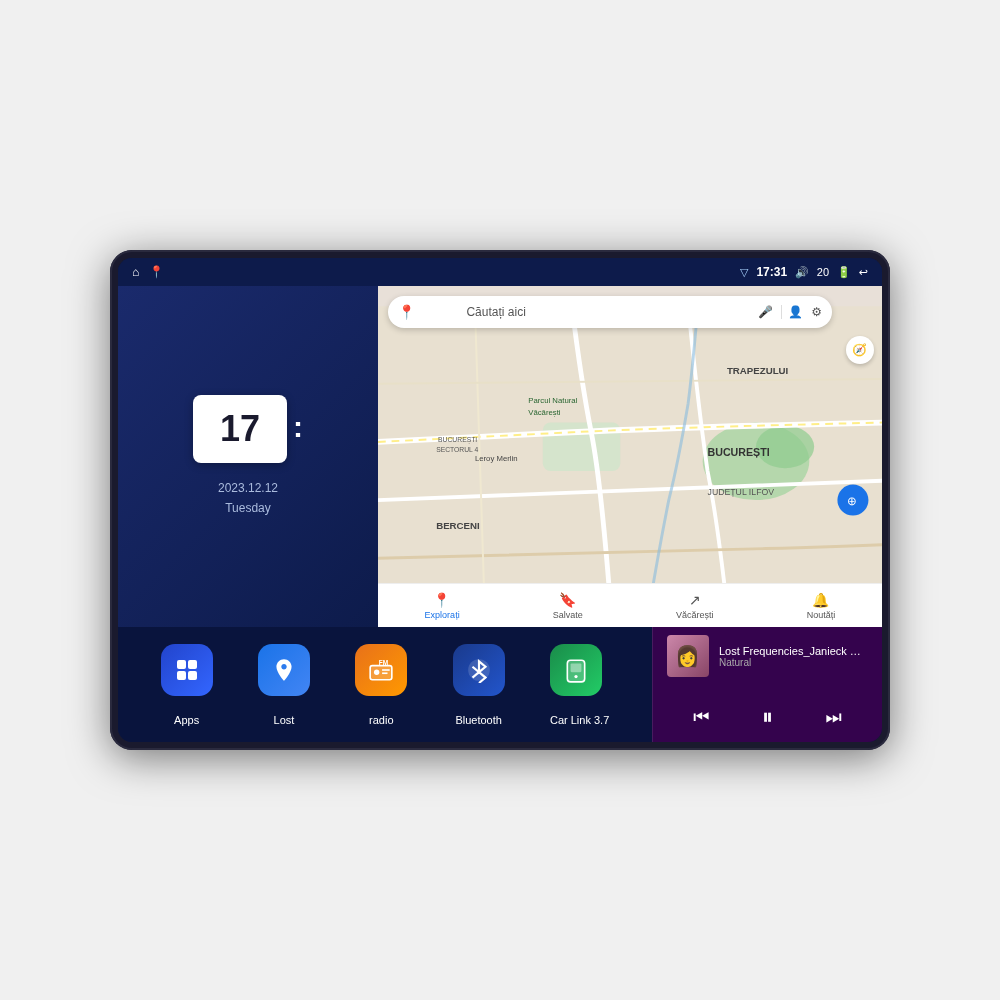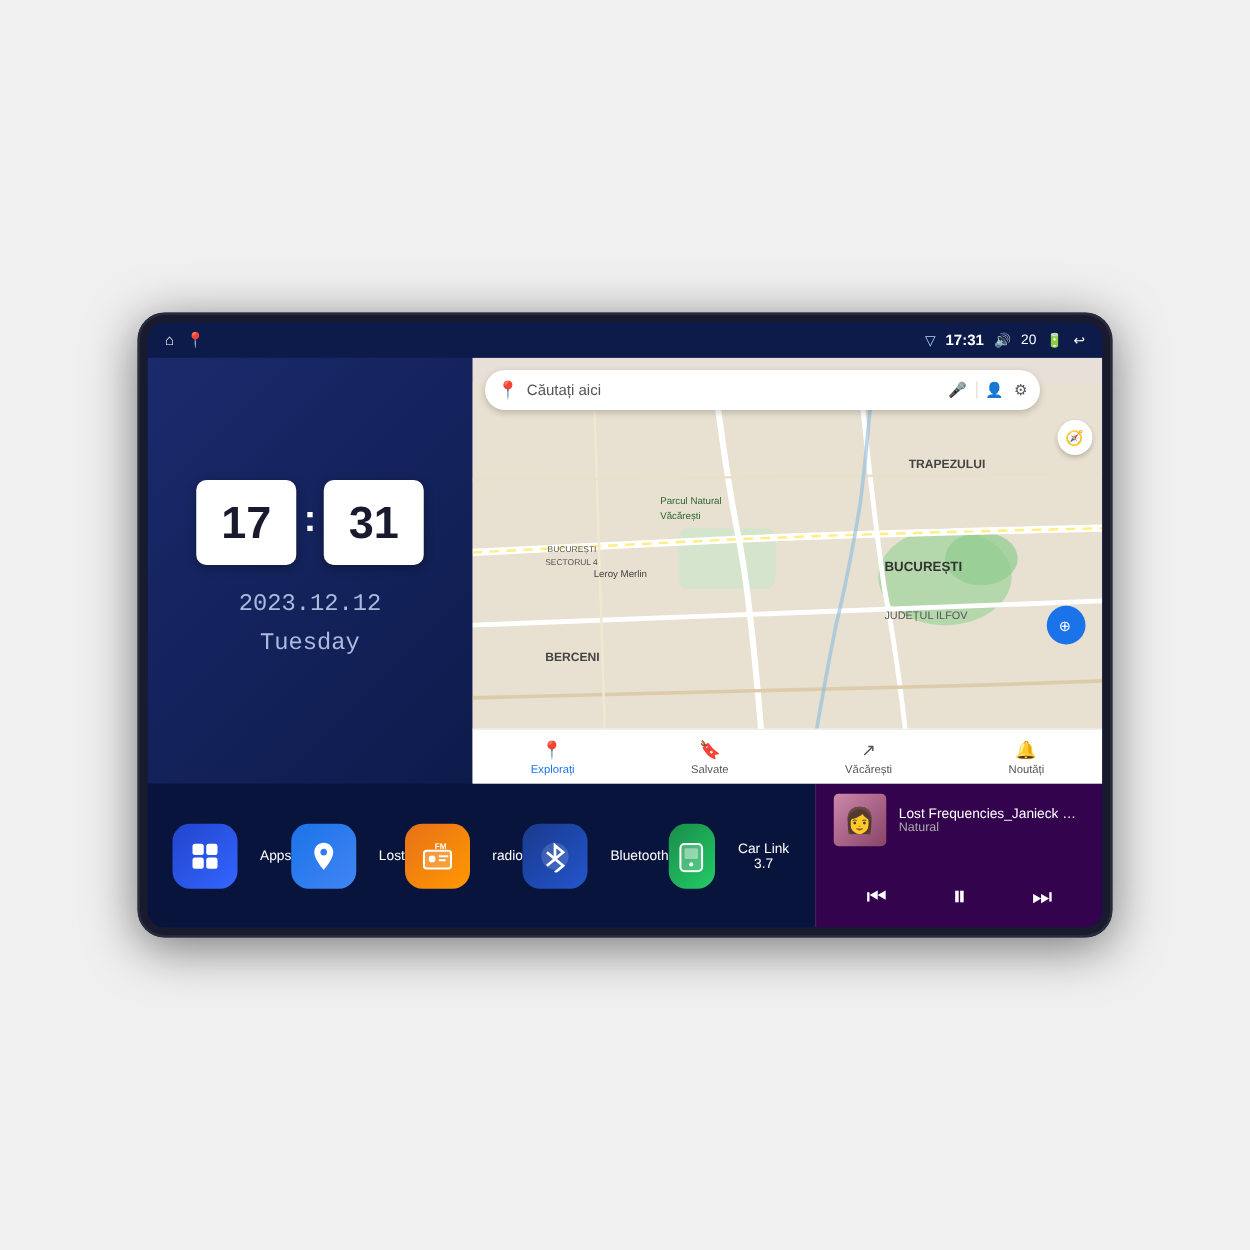"Căutați aici" span { margin-left: none -> 45px }
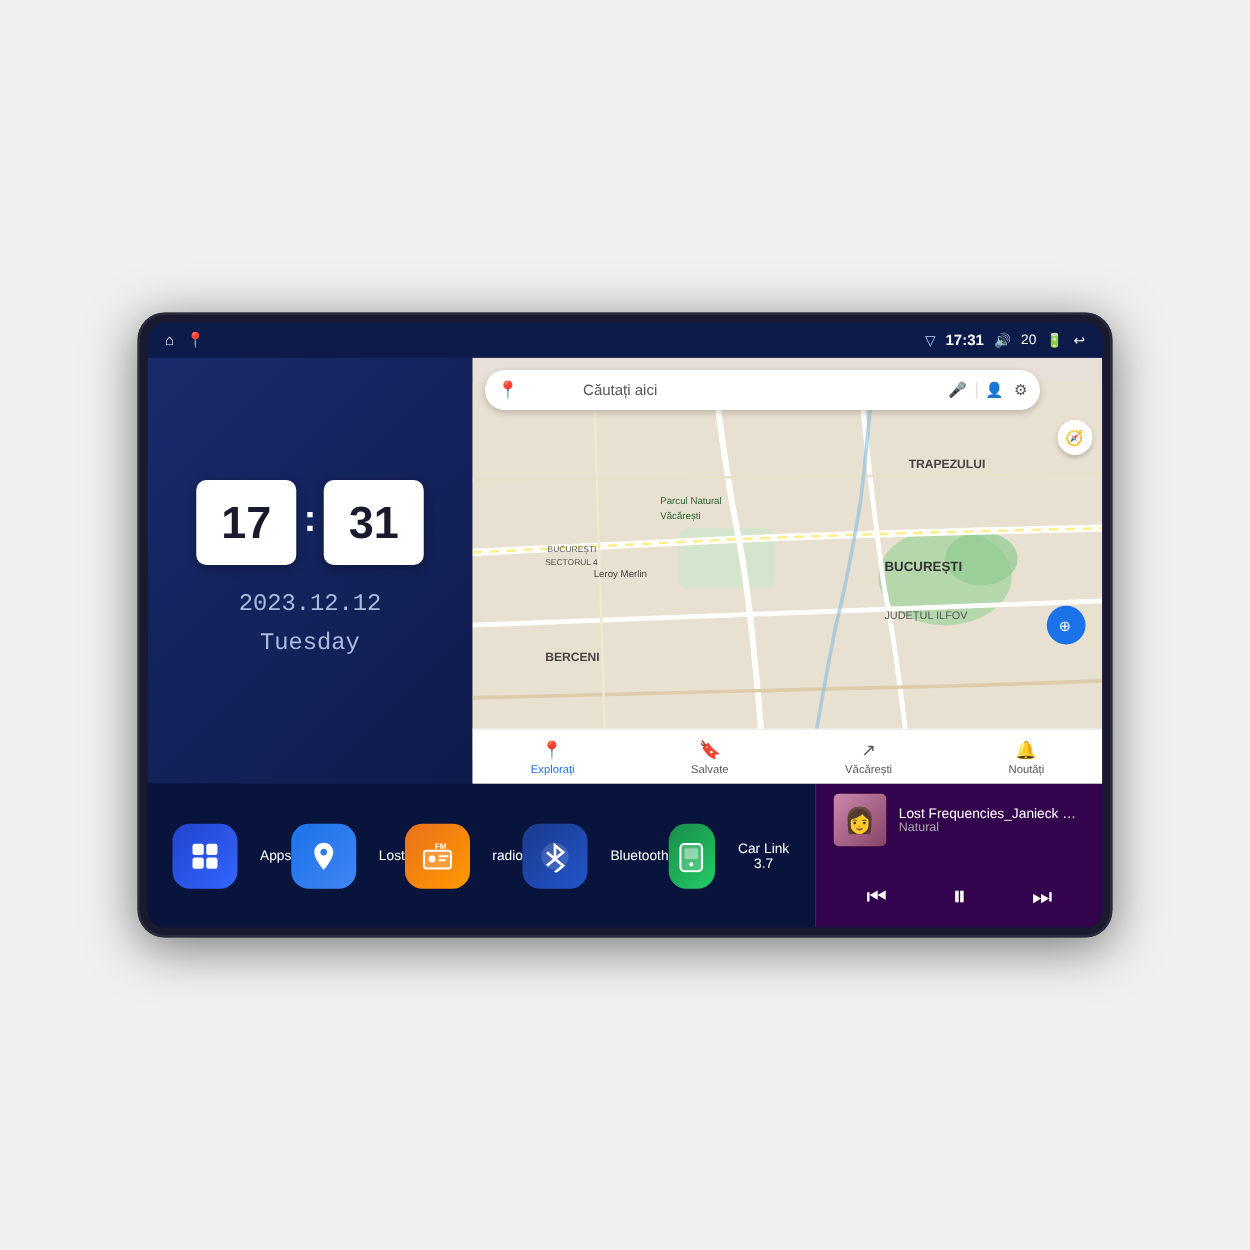"17" .clock-tile { width: 80px -> 94px }
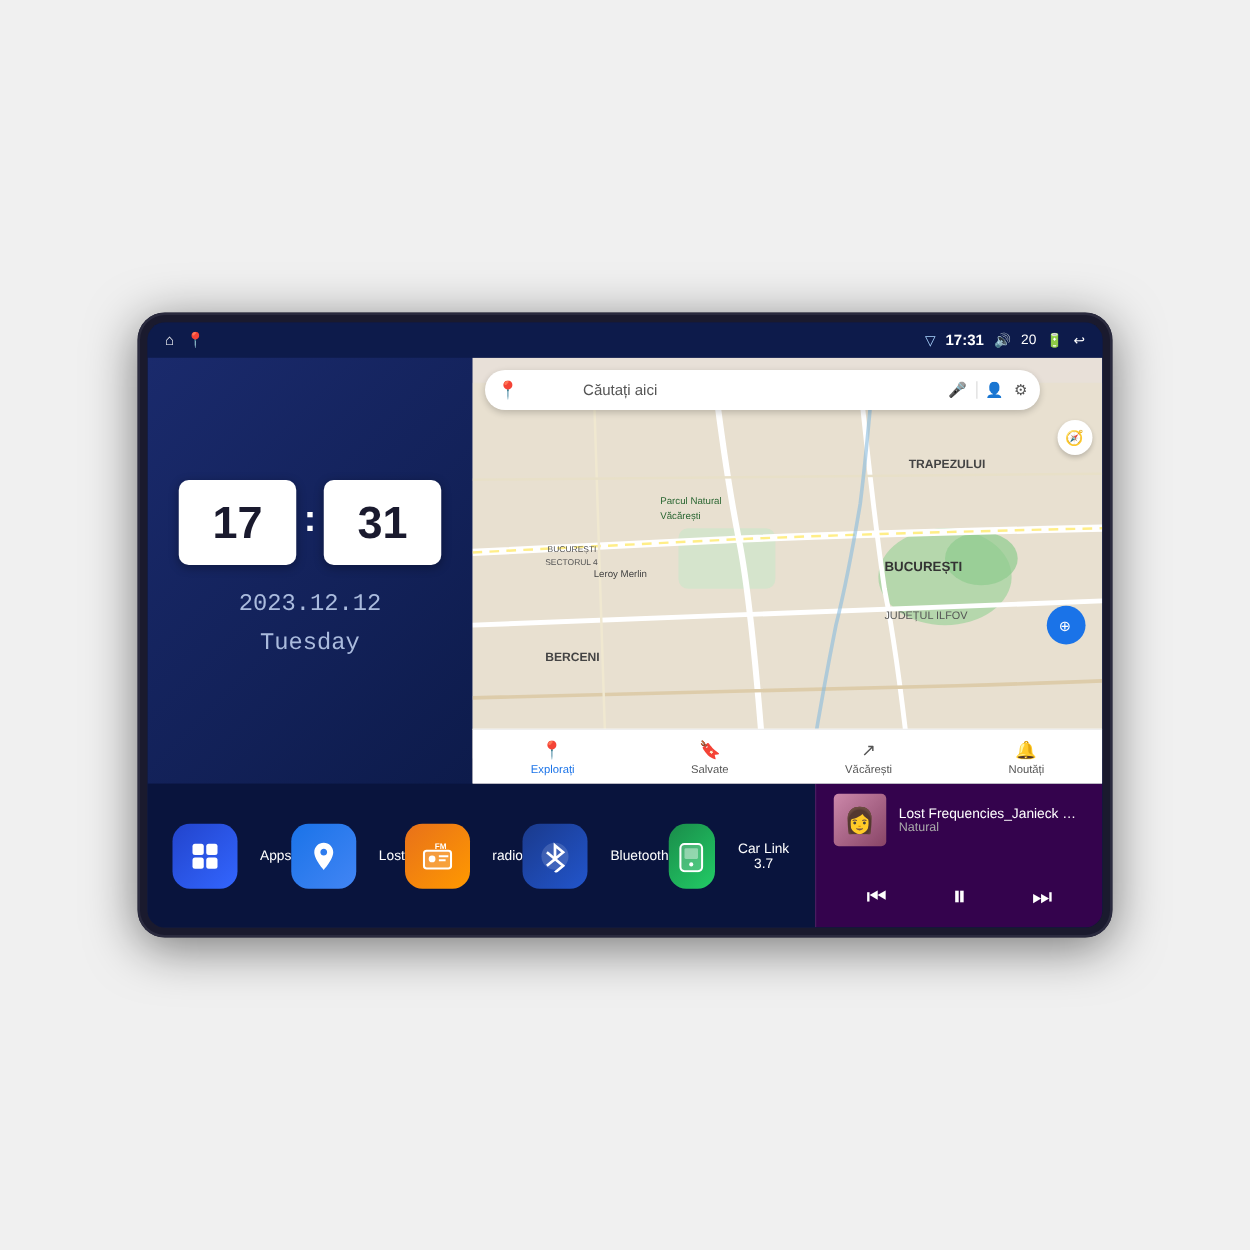"31" div.clock-tile { html: <div>31</div> -> none }
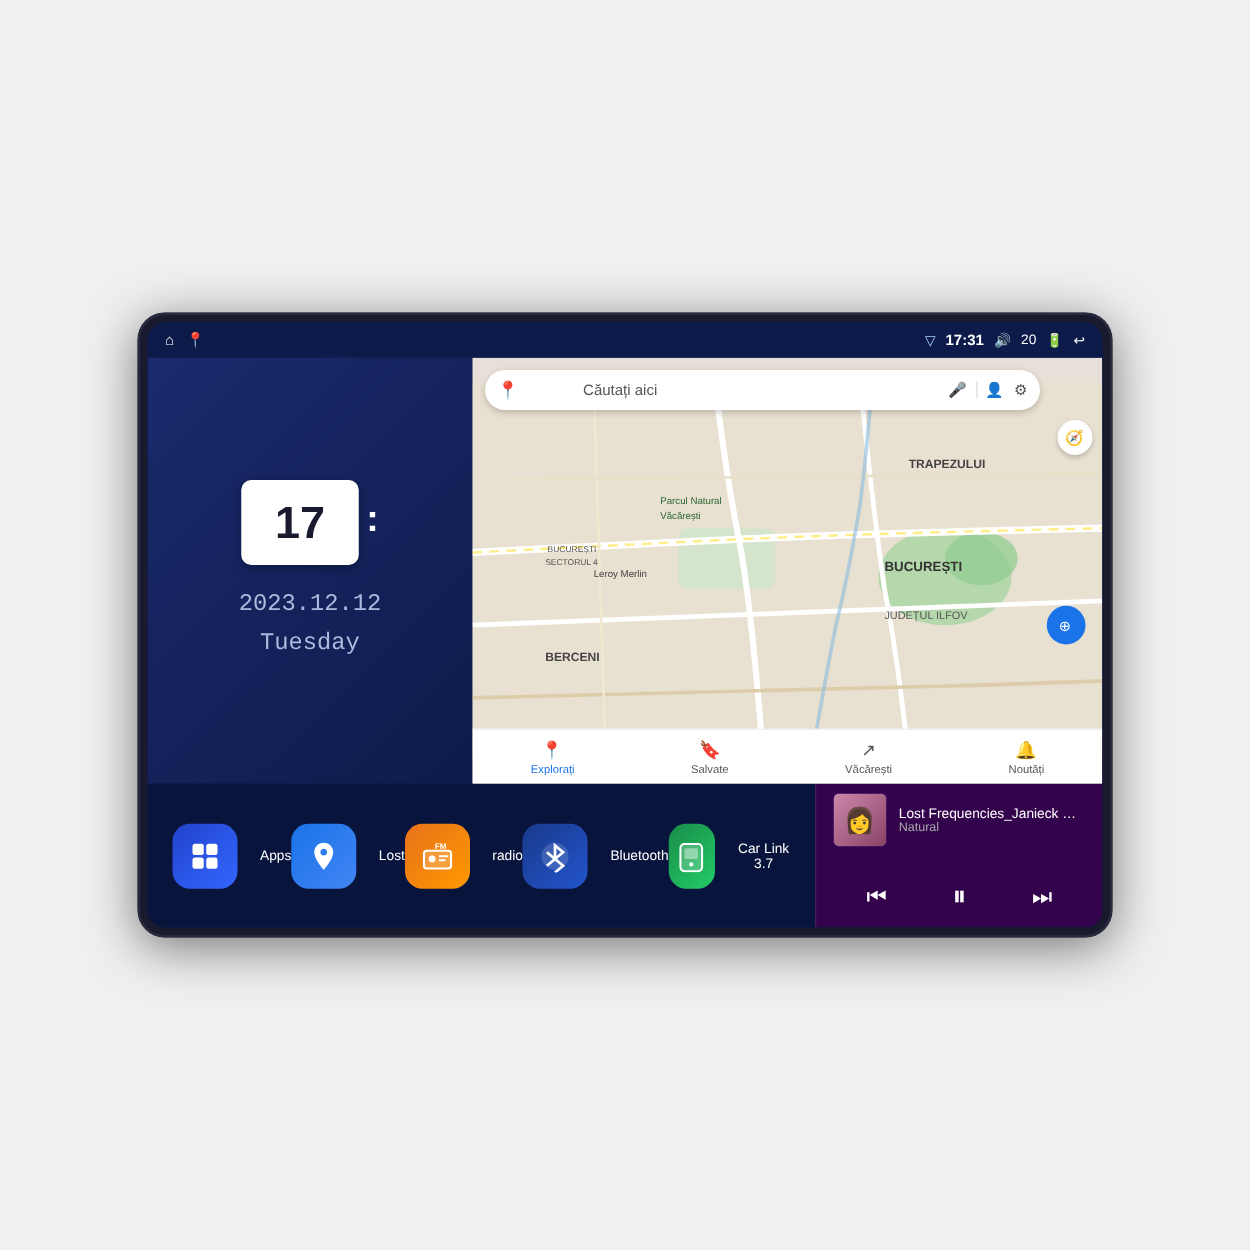"2023.12.12" .clock-date { font-family: Liberation Mono, monospace -> none; font-size: 19px -> 12px }
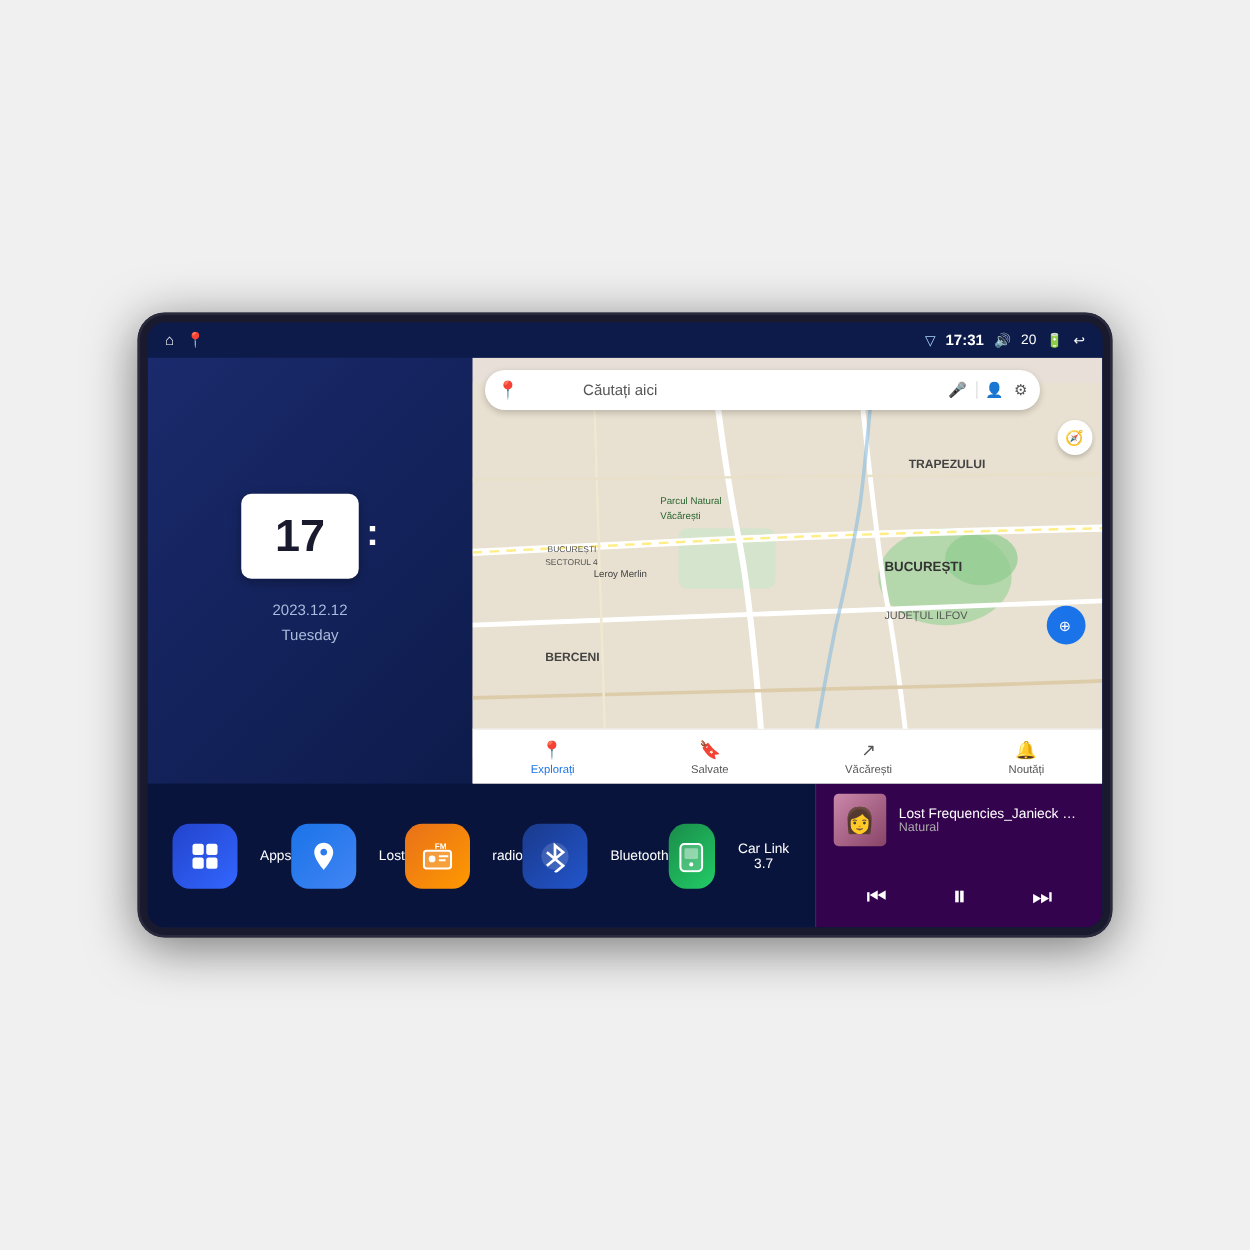"Apps" .app-item { align-items: center -> none; flex-direction: row -> column }
